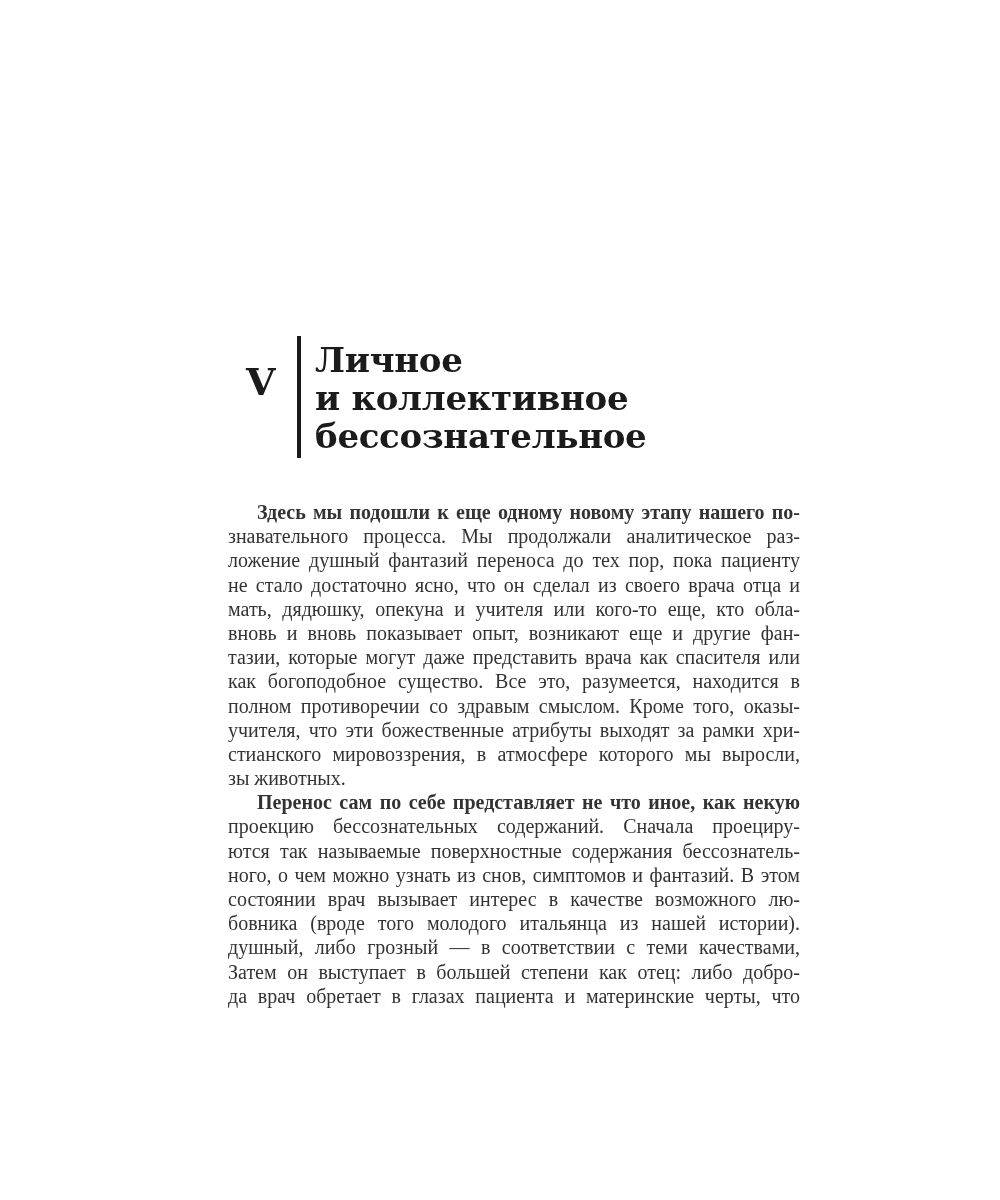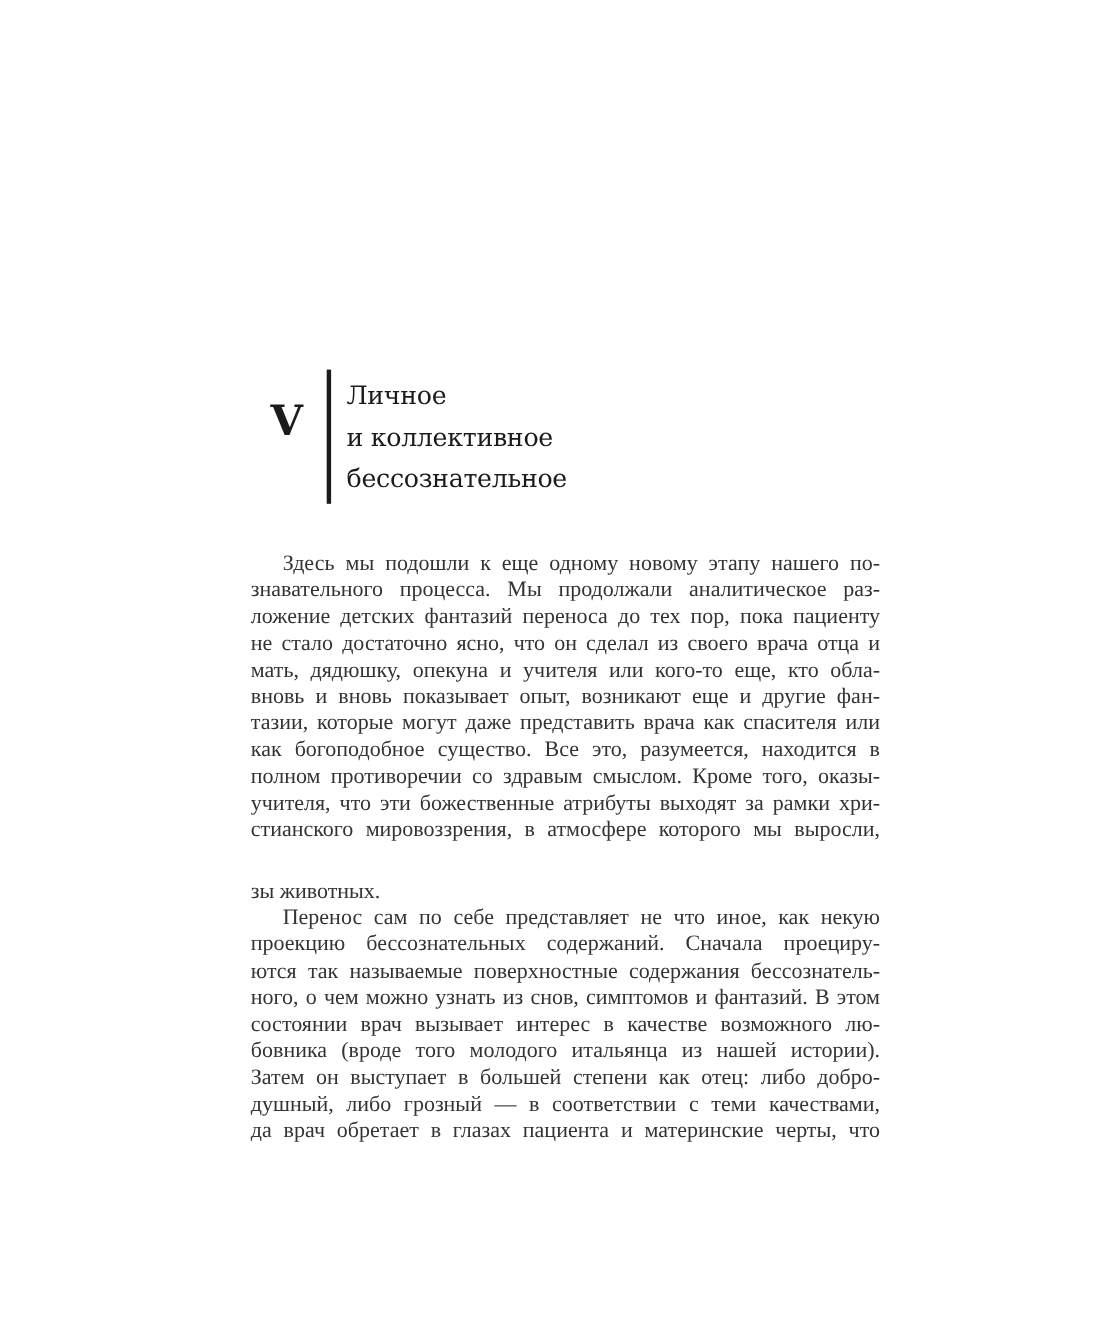"Личное" .chapter-title { font-size: 23px -> 34px; font-weight: normal -> bold }
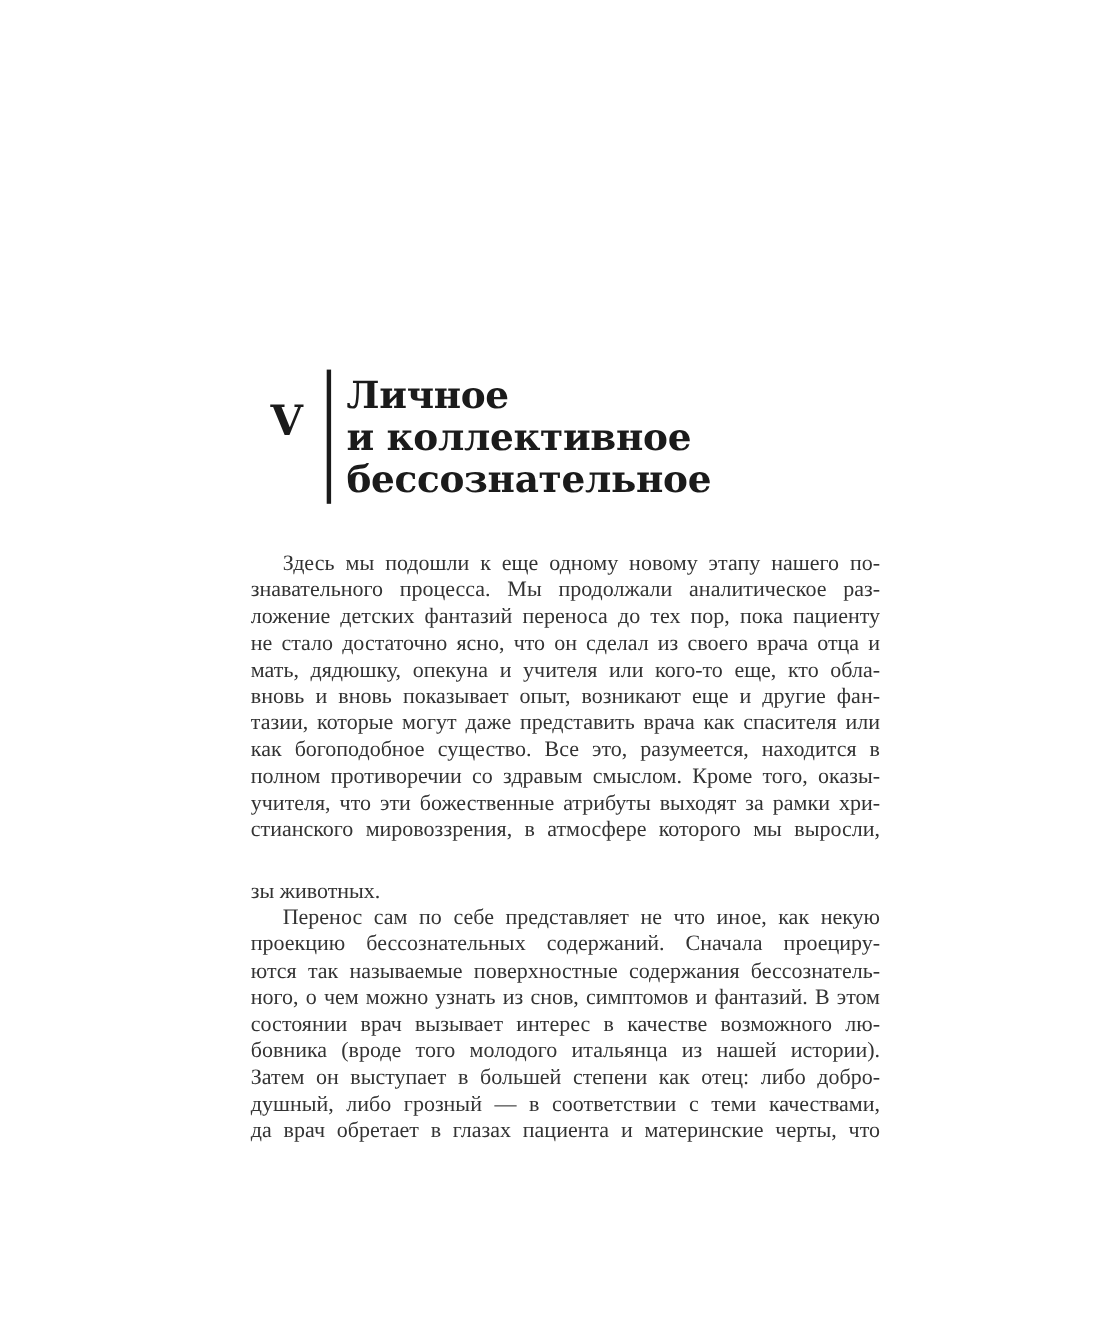"Здесь мы подошли к еще" .line.indent { font-weight: none -> bold }
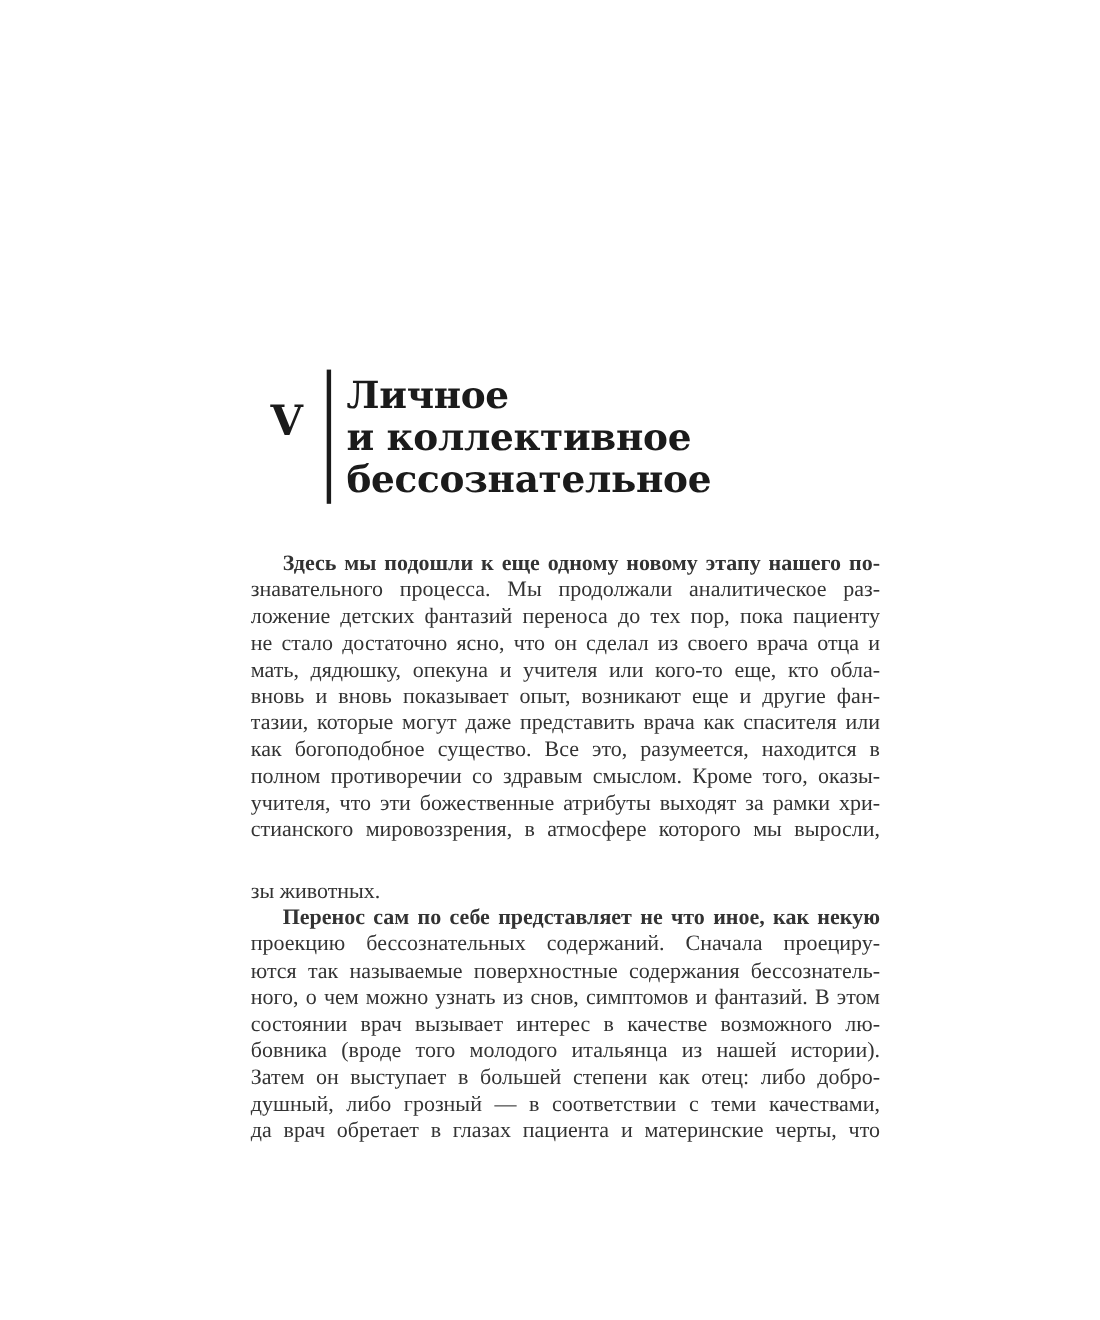"ложение детских фантазий переноса до" div.line { text: детских -> душный }
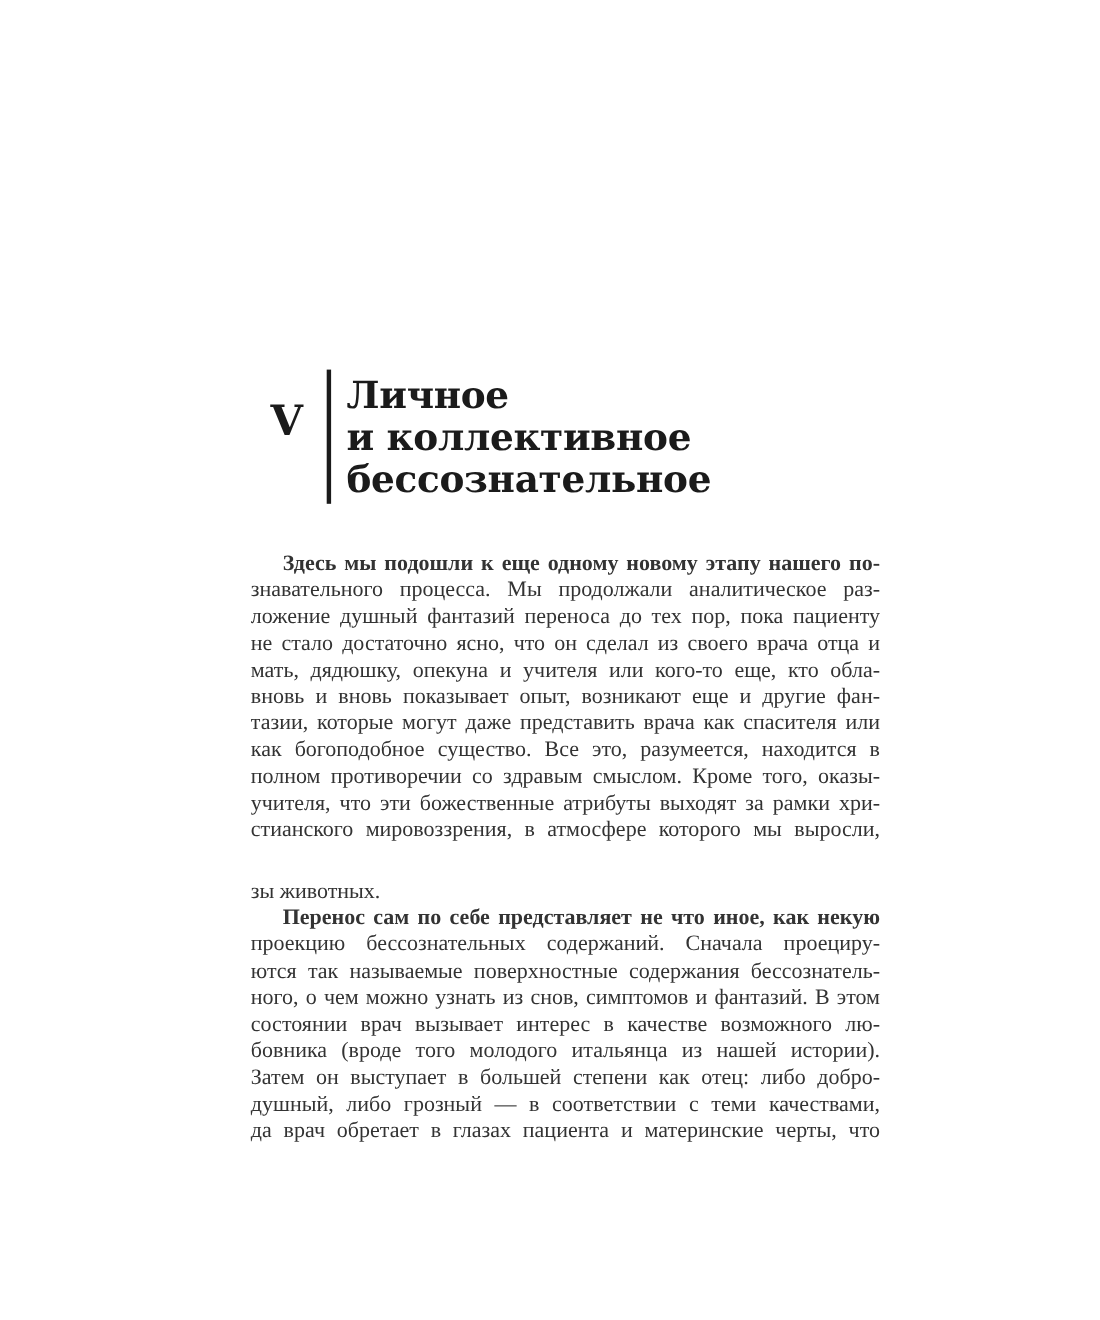"зы животных." .line.para-end { margin-top: 32px -> none }
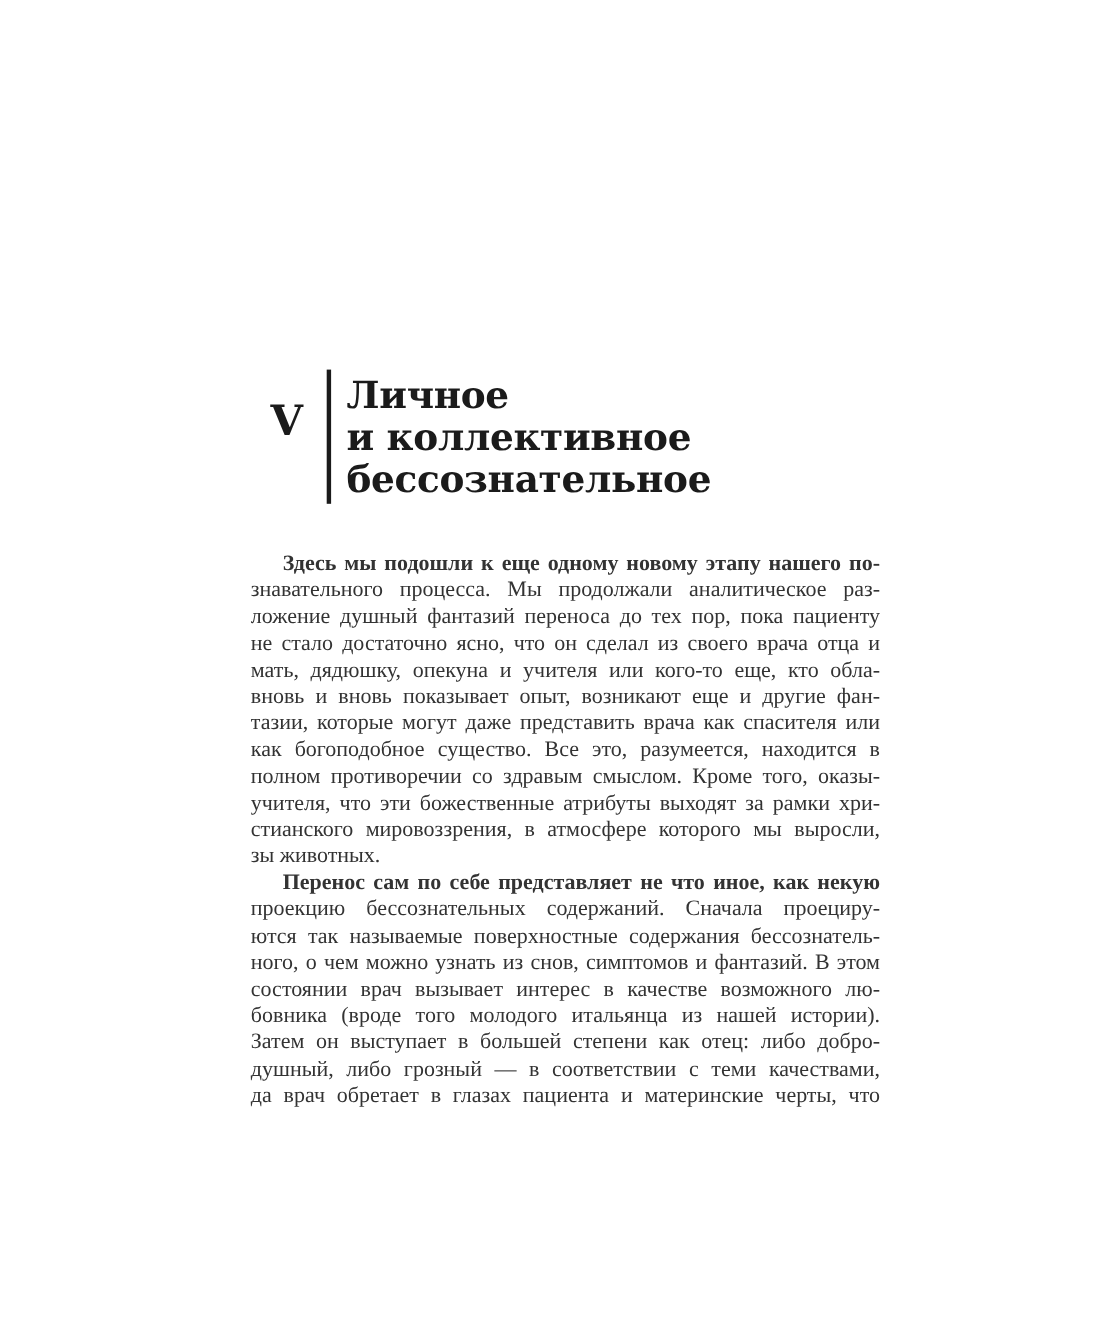"Затем он выступает в большей" div.line { order: before "душный, либо грозный — в" -> after "душный, либо грозный — в" }
